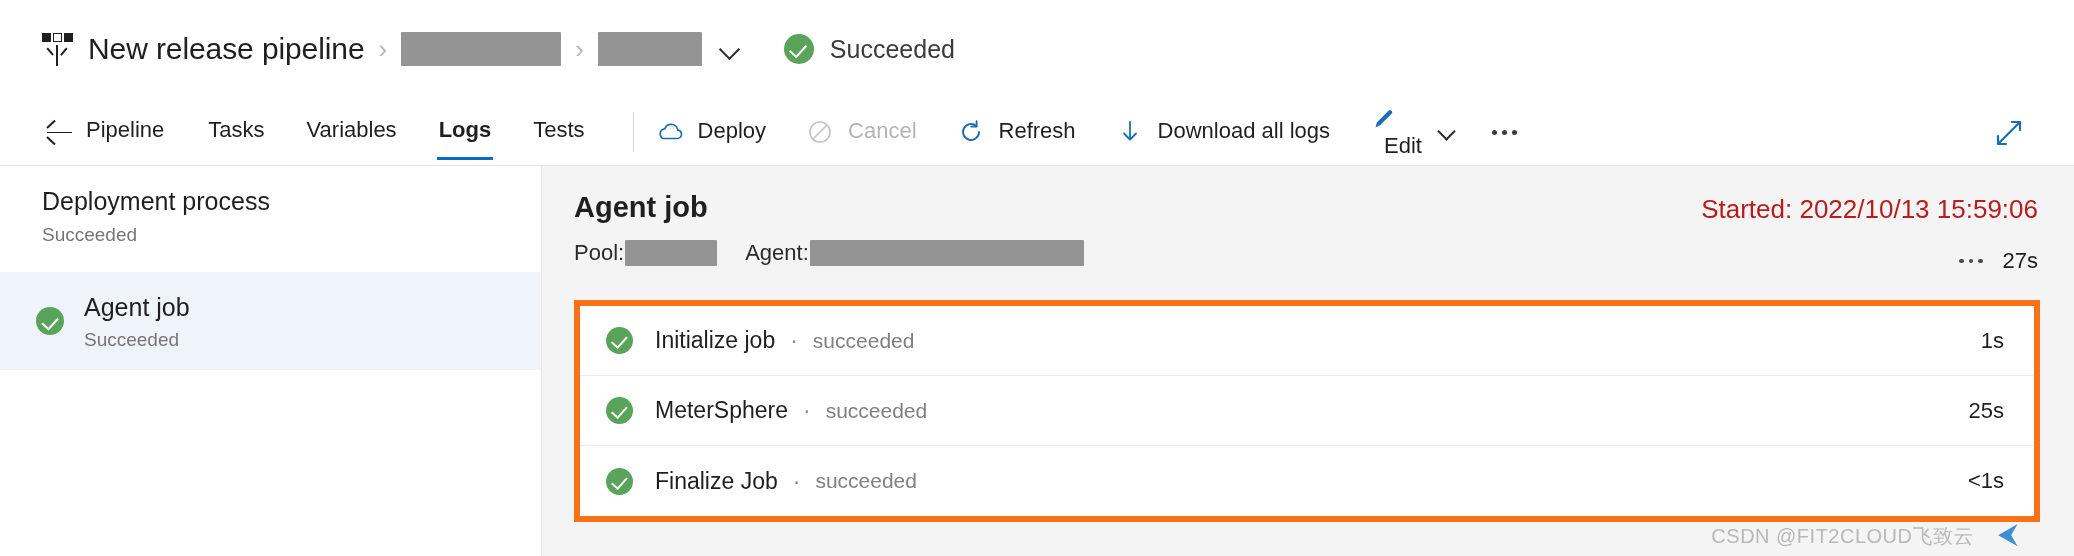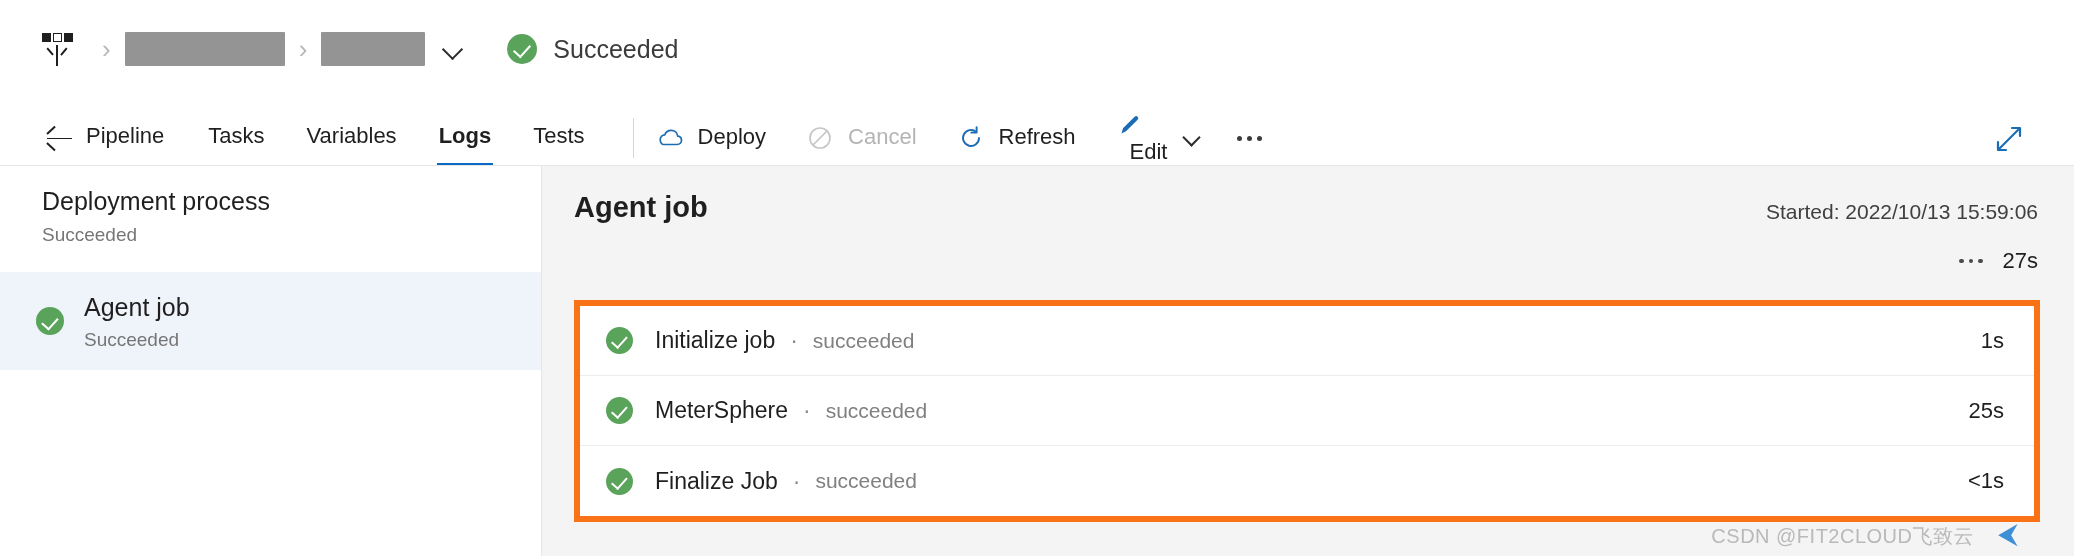"New release pipeline" div.crumb-title { html: none -> <div>New release pipeline</div> }
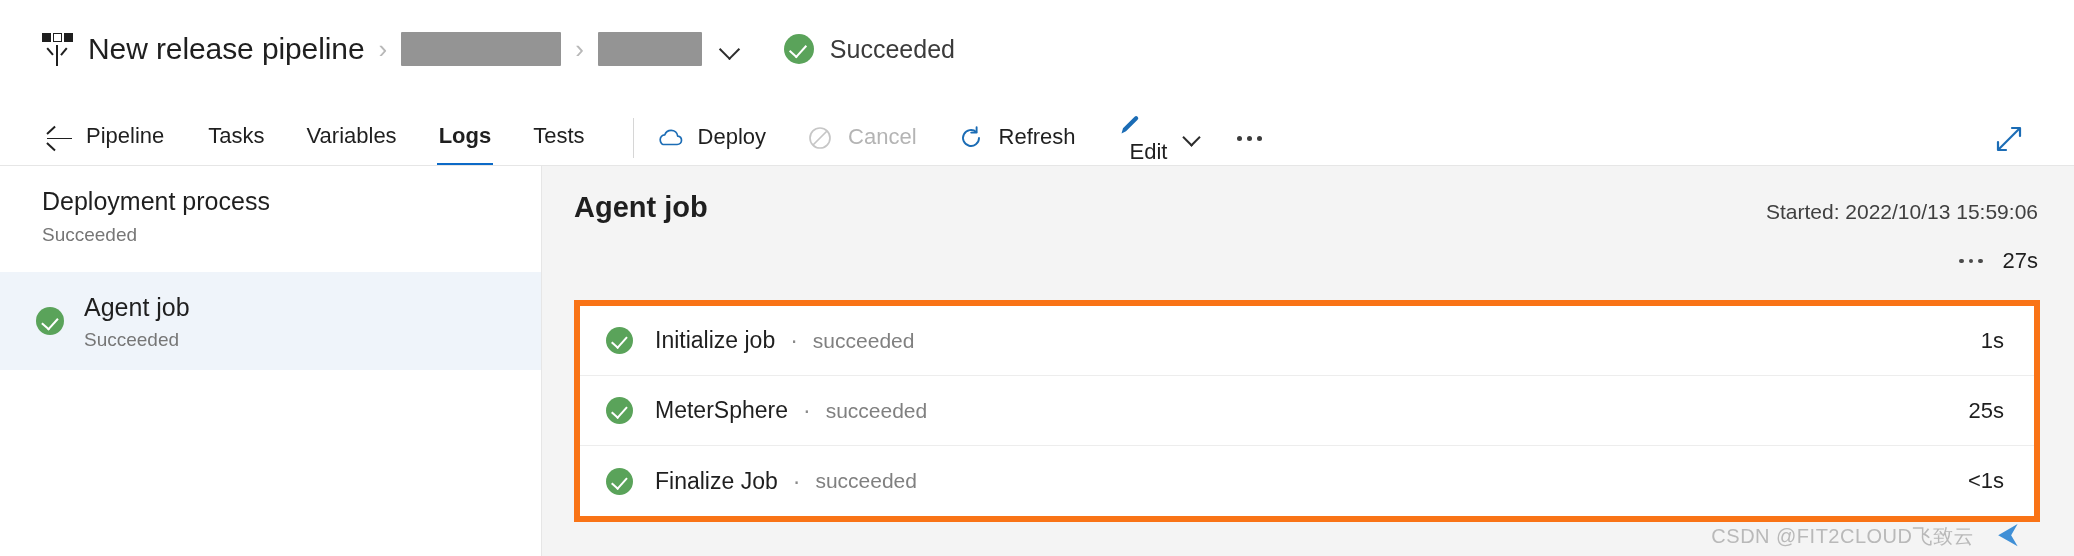"Pipeline" .toolbar { top: 104px -> 98px }
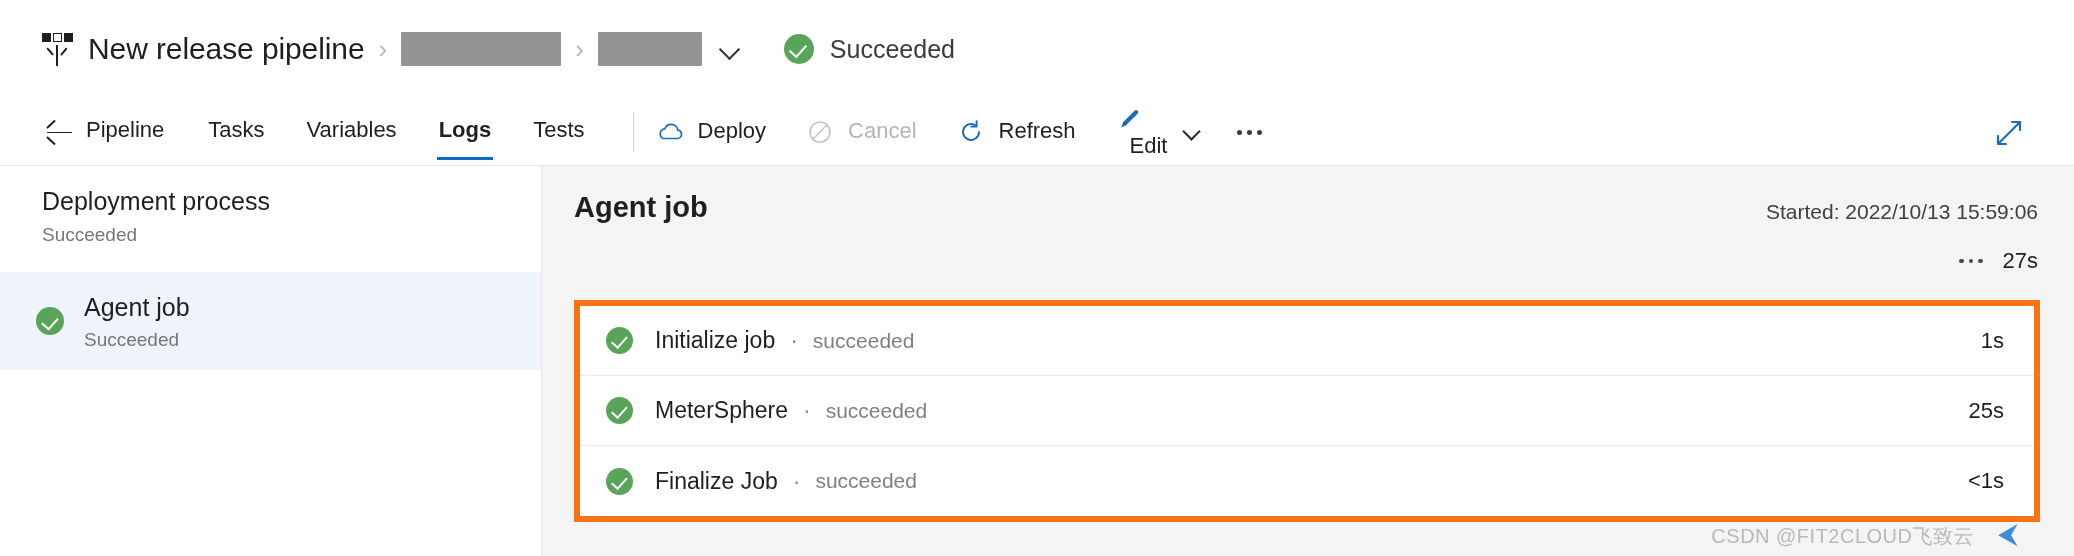"Download all logs" div.tb-btn { html: none -> <div> <svg> <line></line> <path></path> </svg> <span>Download all logs</span> </div> }
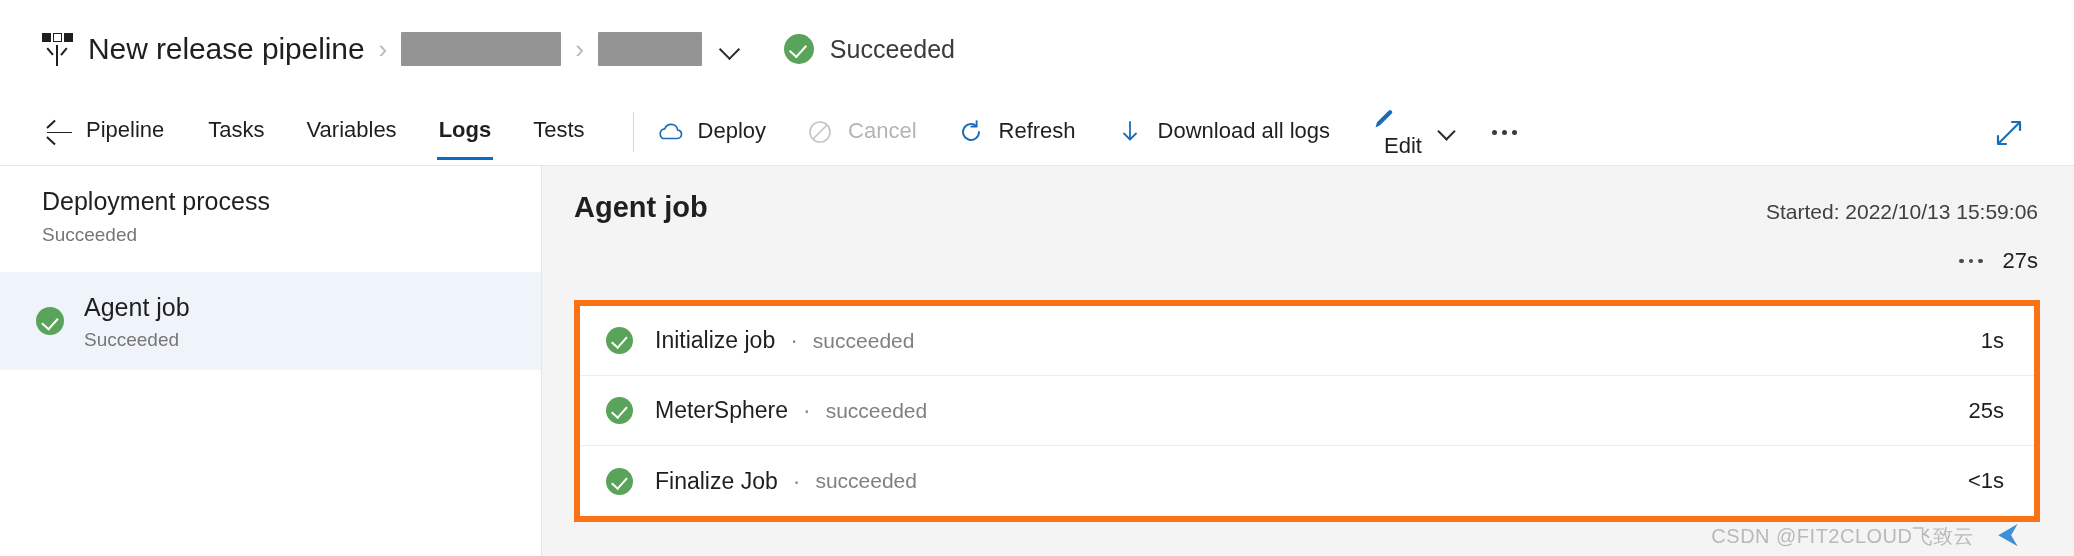"Started: 2022/10/13 15:59:06" .started { color: #404040 -> #b91c1c; font-size: 21px -> 26px; top: 8px -> 2px }
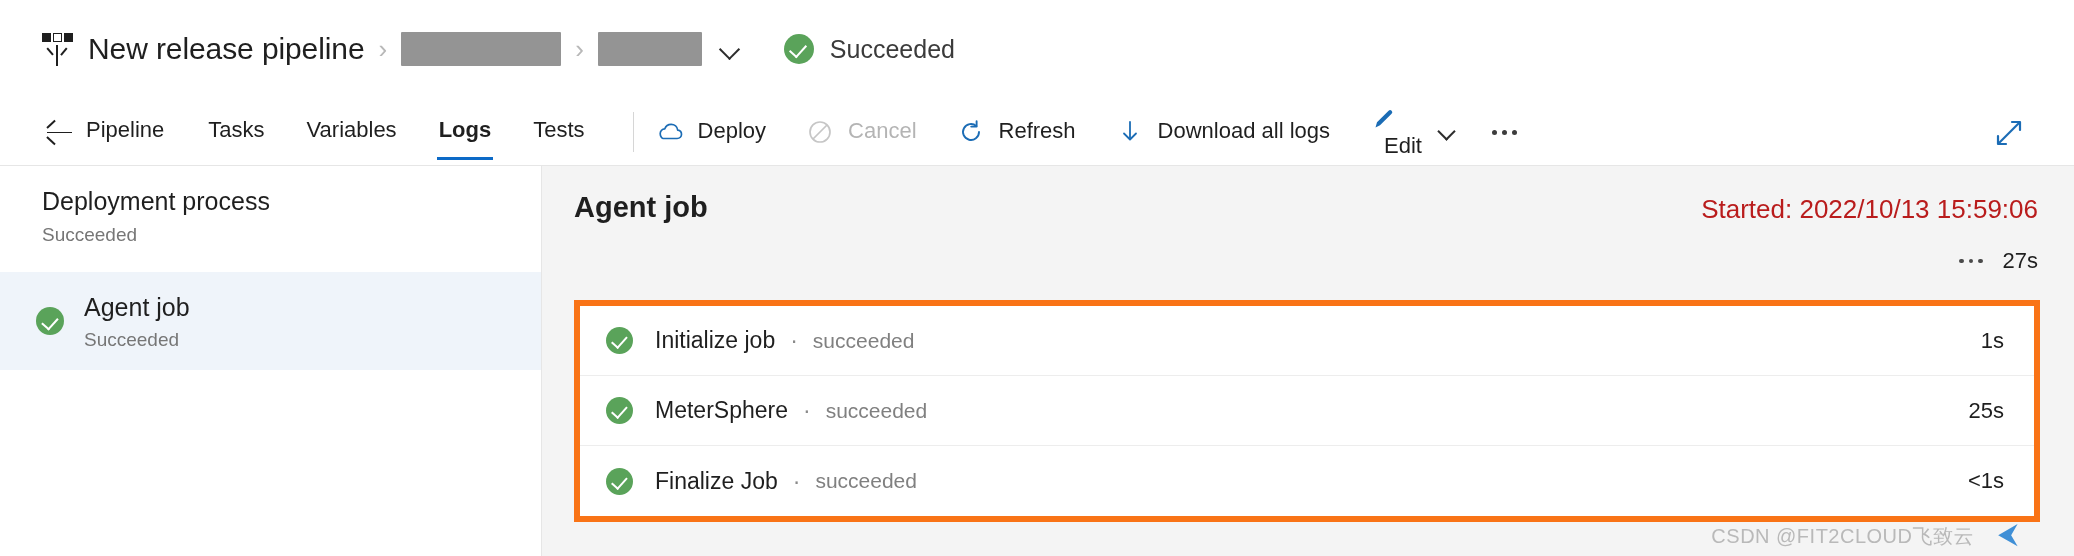"Pool:" div.meta-row { html: none -> <div> <span>Pool:</span> <span></span> <span></span> <span>Agent:</span> <span></span> </div> }
